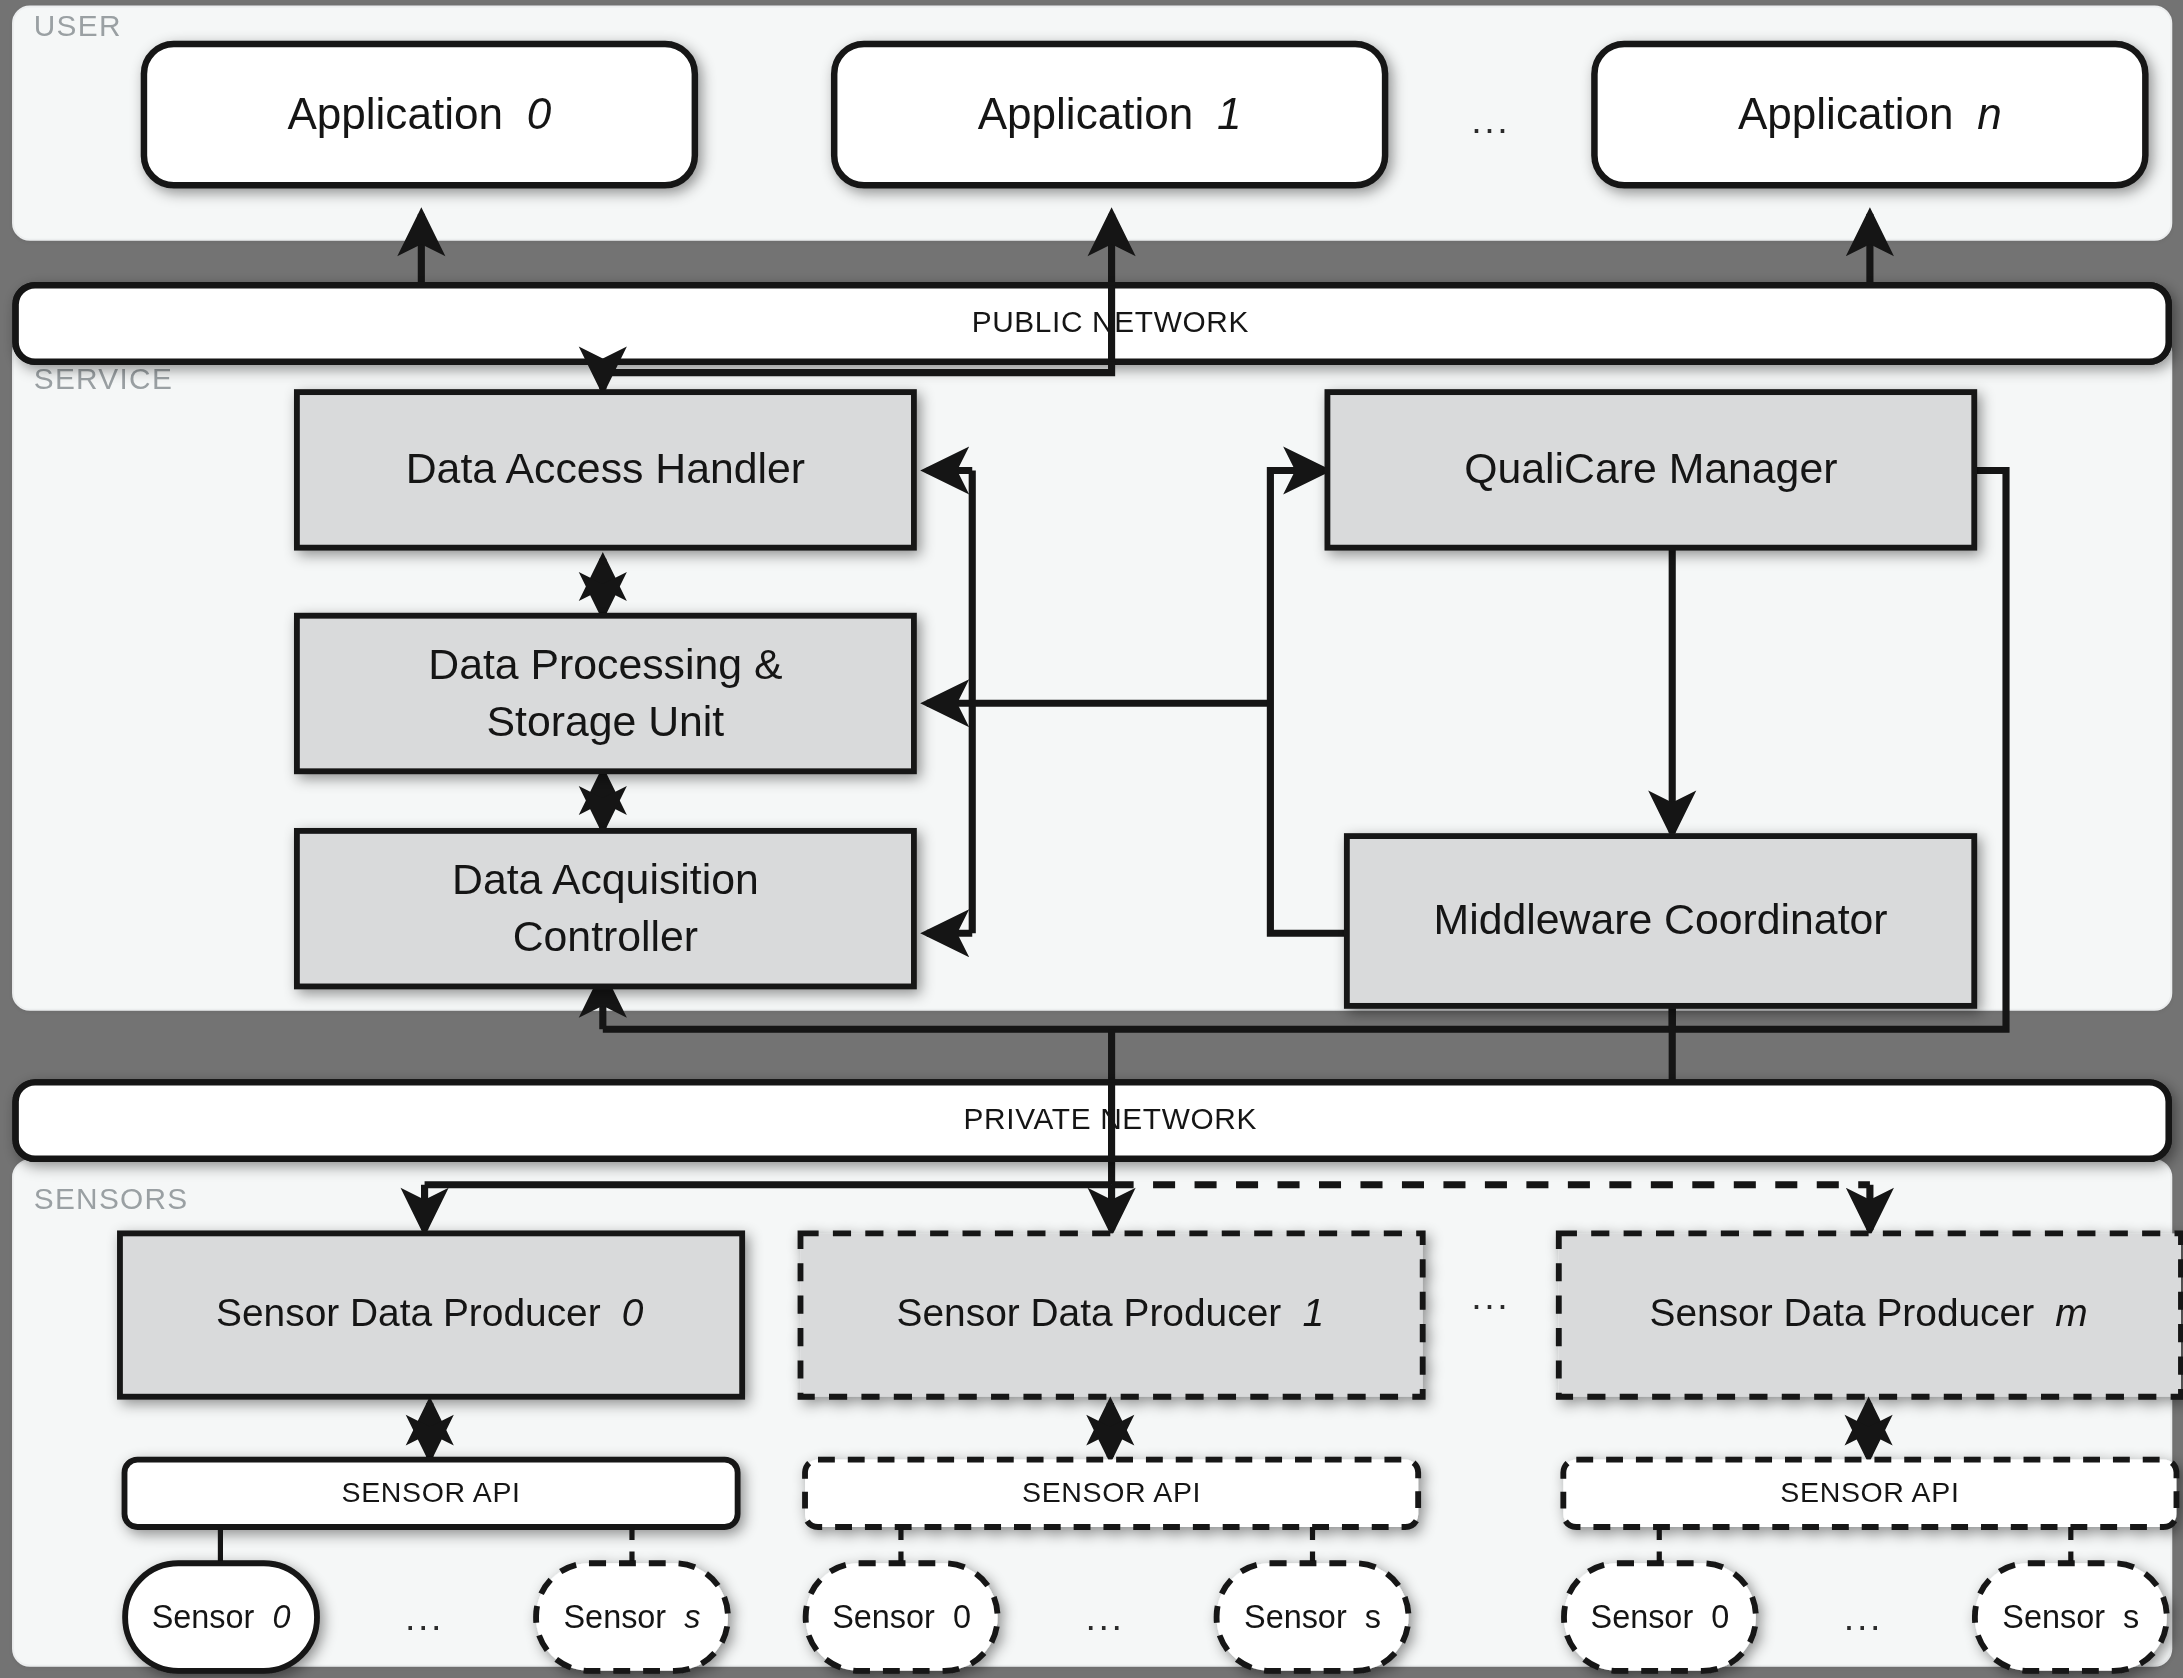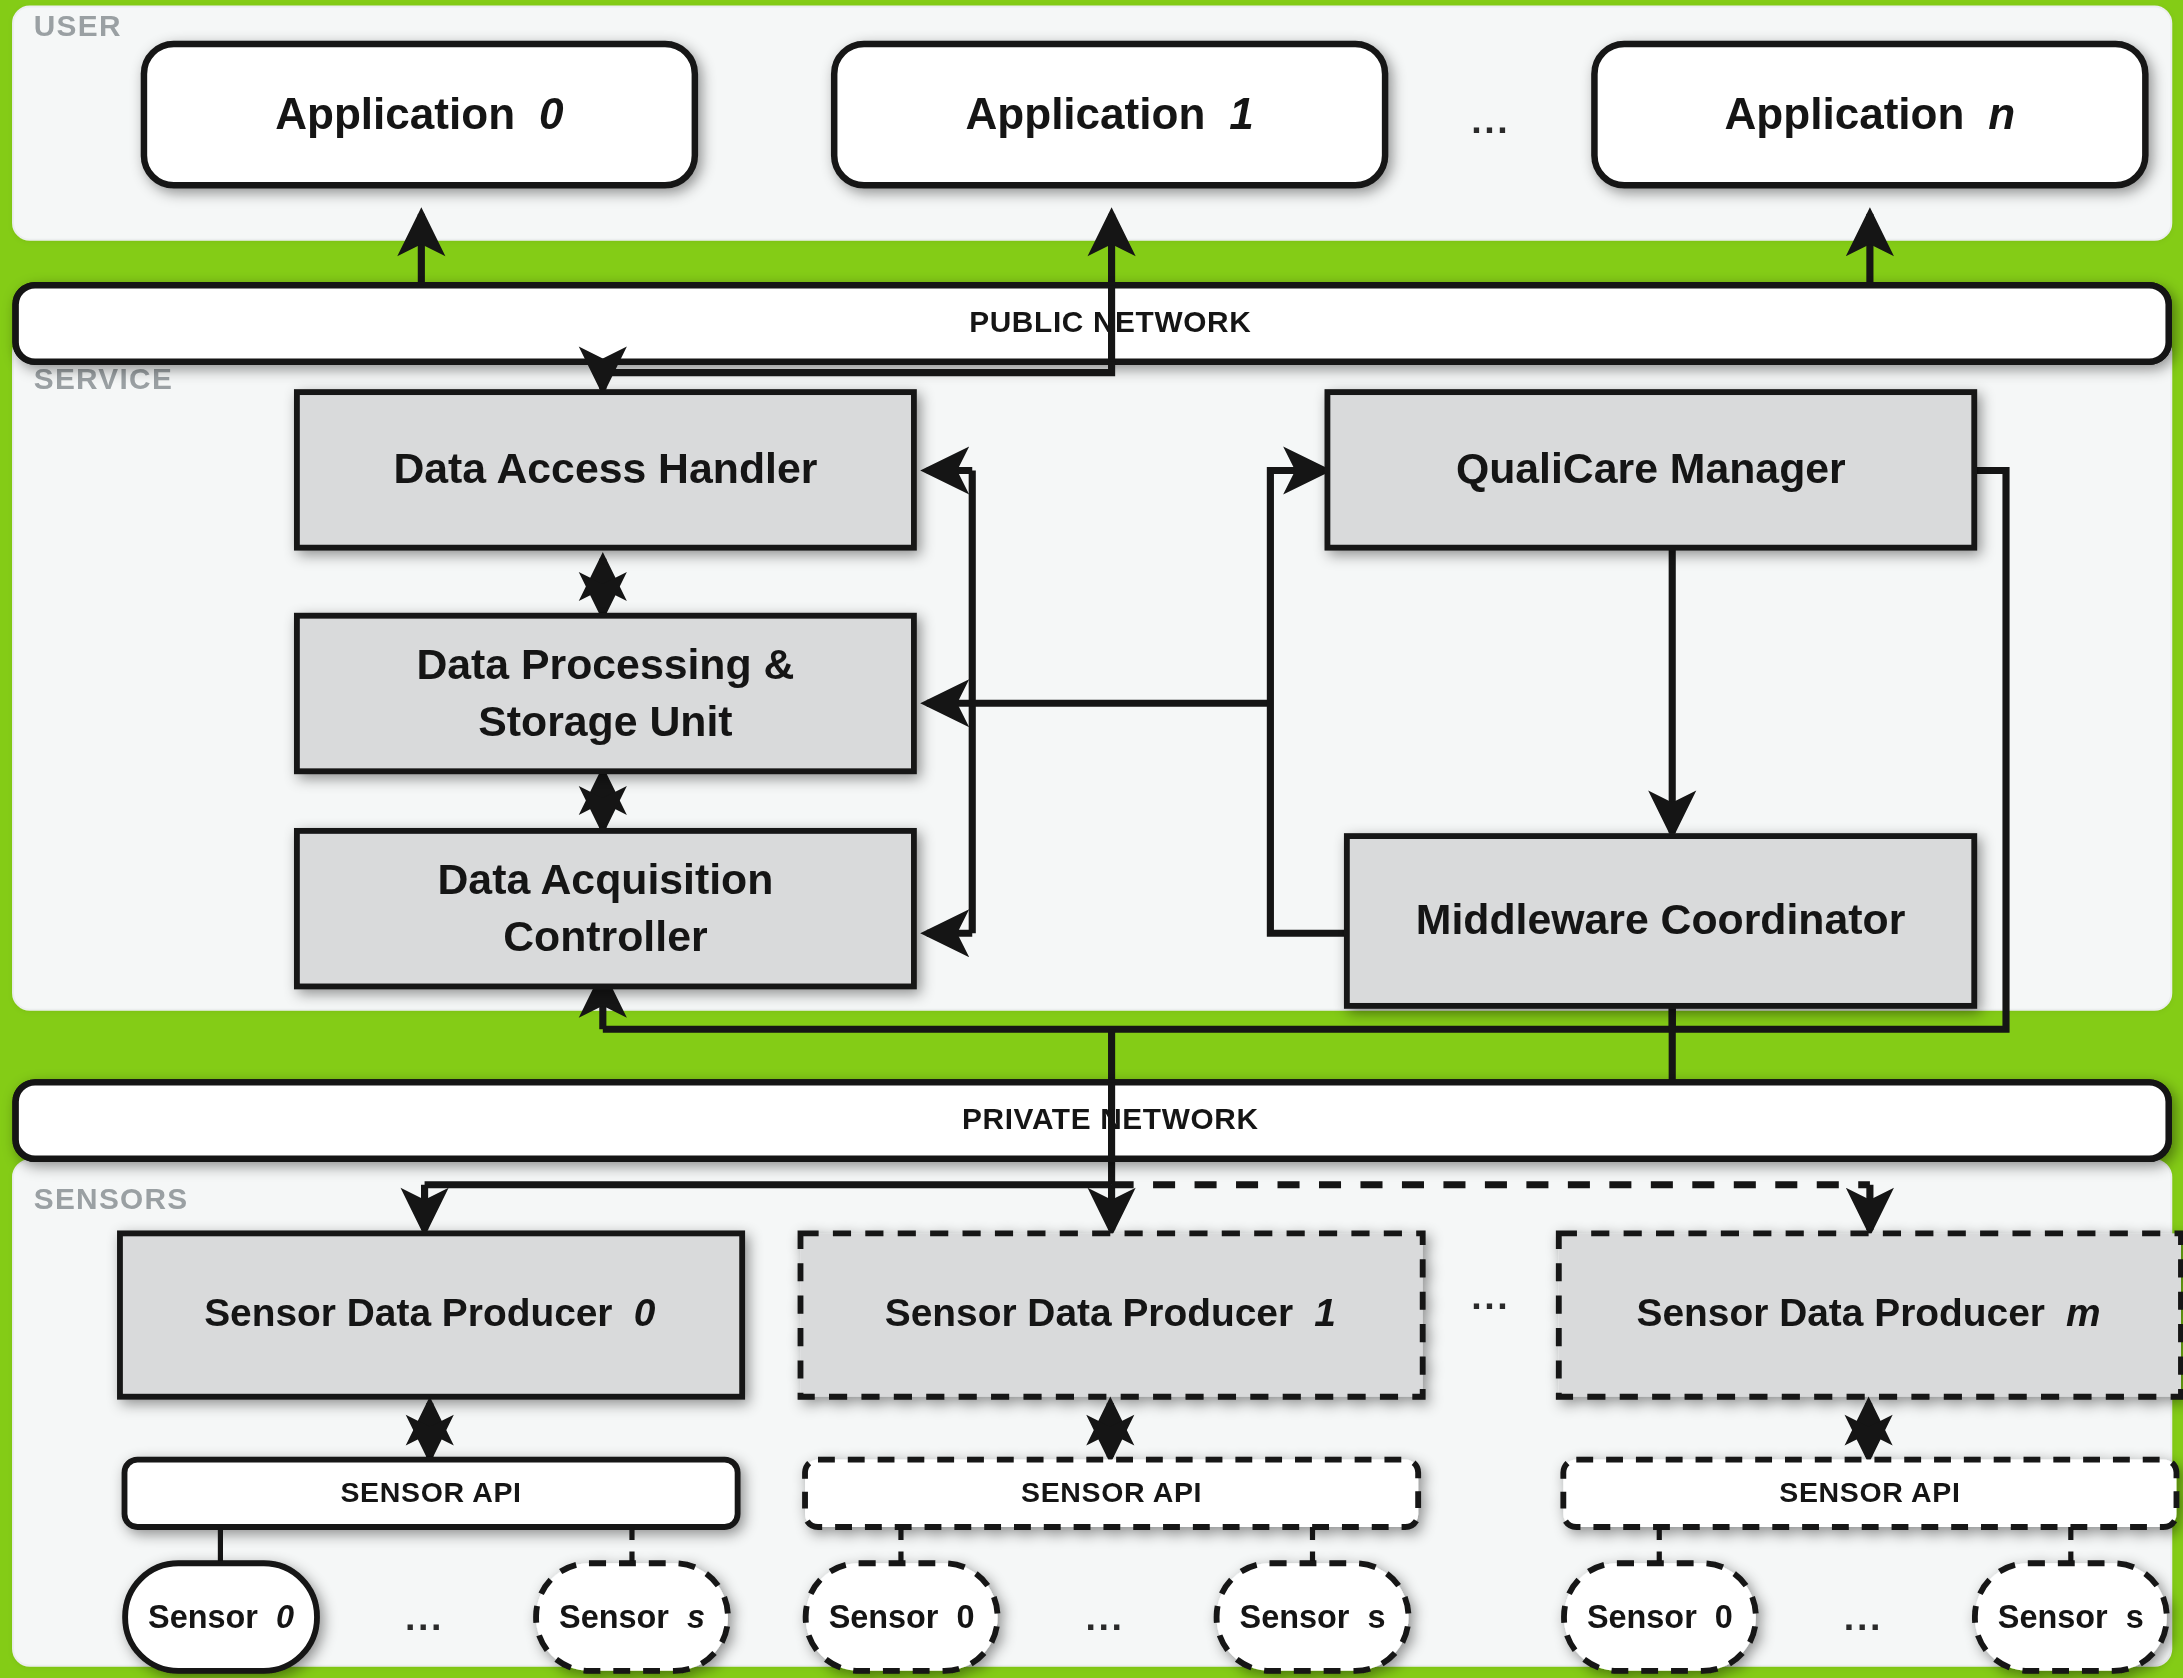"USER" #stage { background: #84cc16 -> #737373; font-weight: bold -> none }
